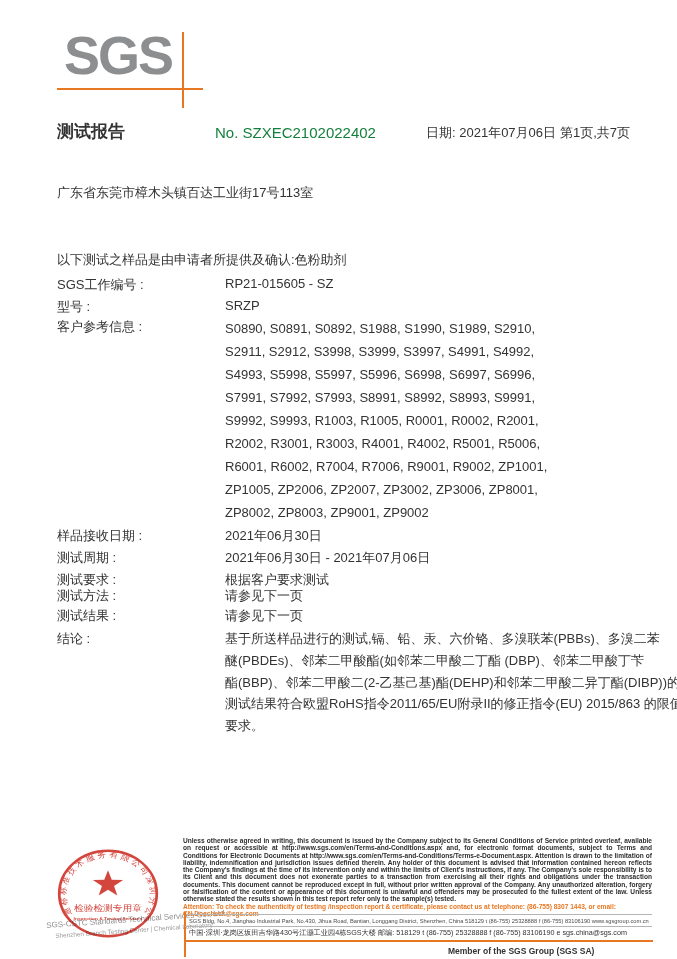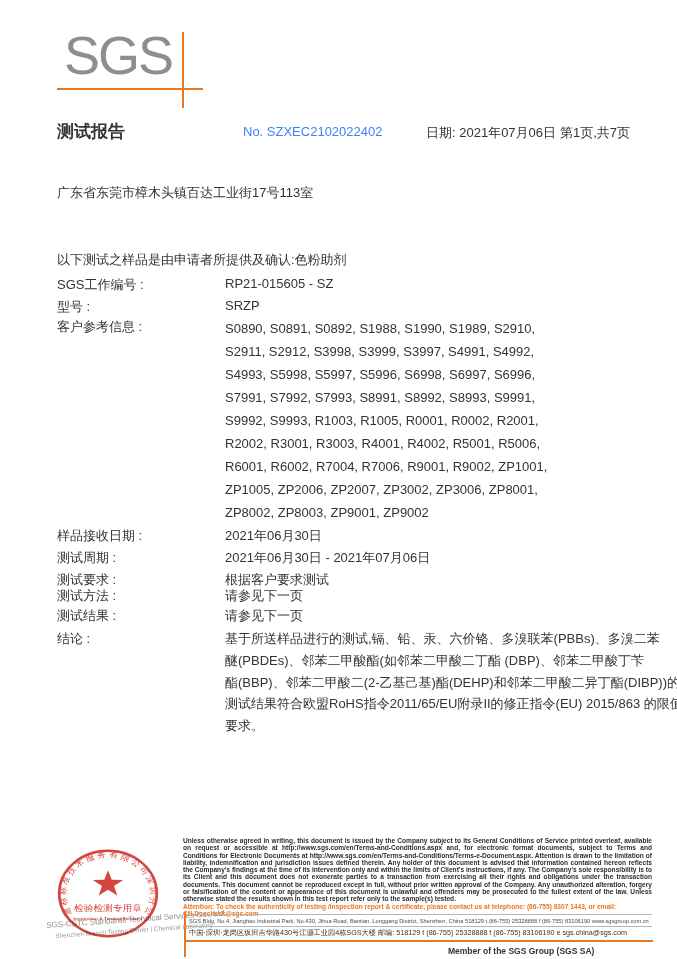"SGS" .logo { font-weight: normal -> bold }
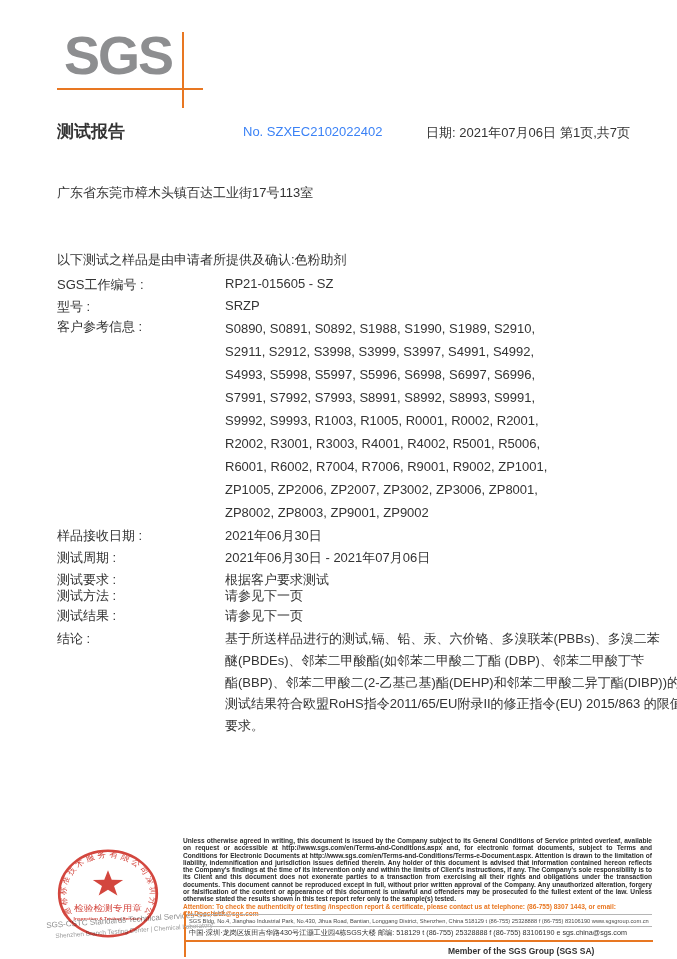"No. SZXEC2102022402" .report-no { color: #3b82f6 -> #15803d; font-size: 13px -> 15px; left: 243px -> 215px }
